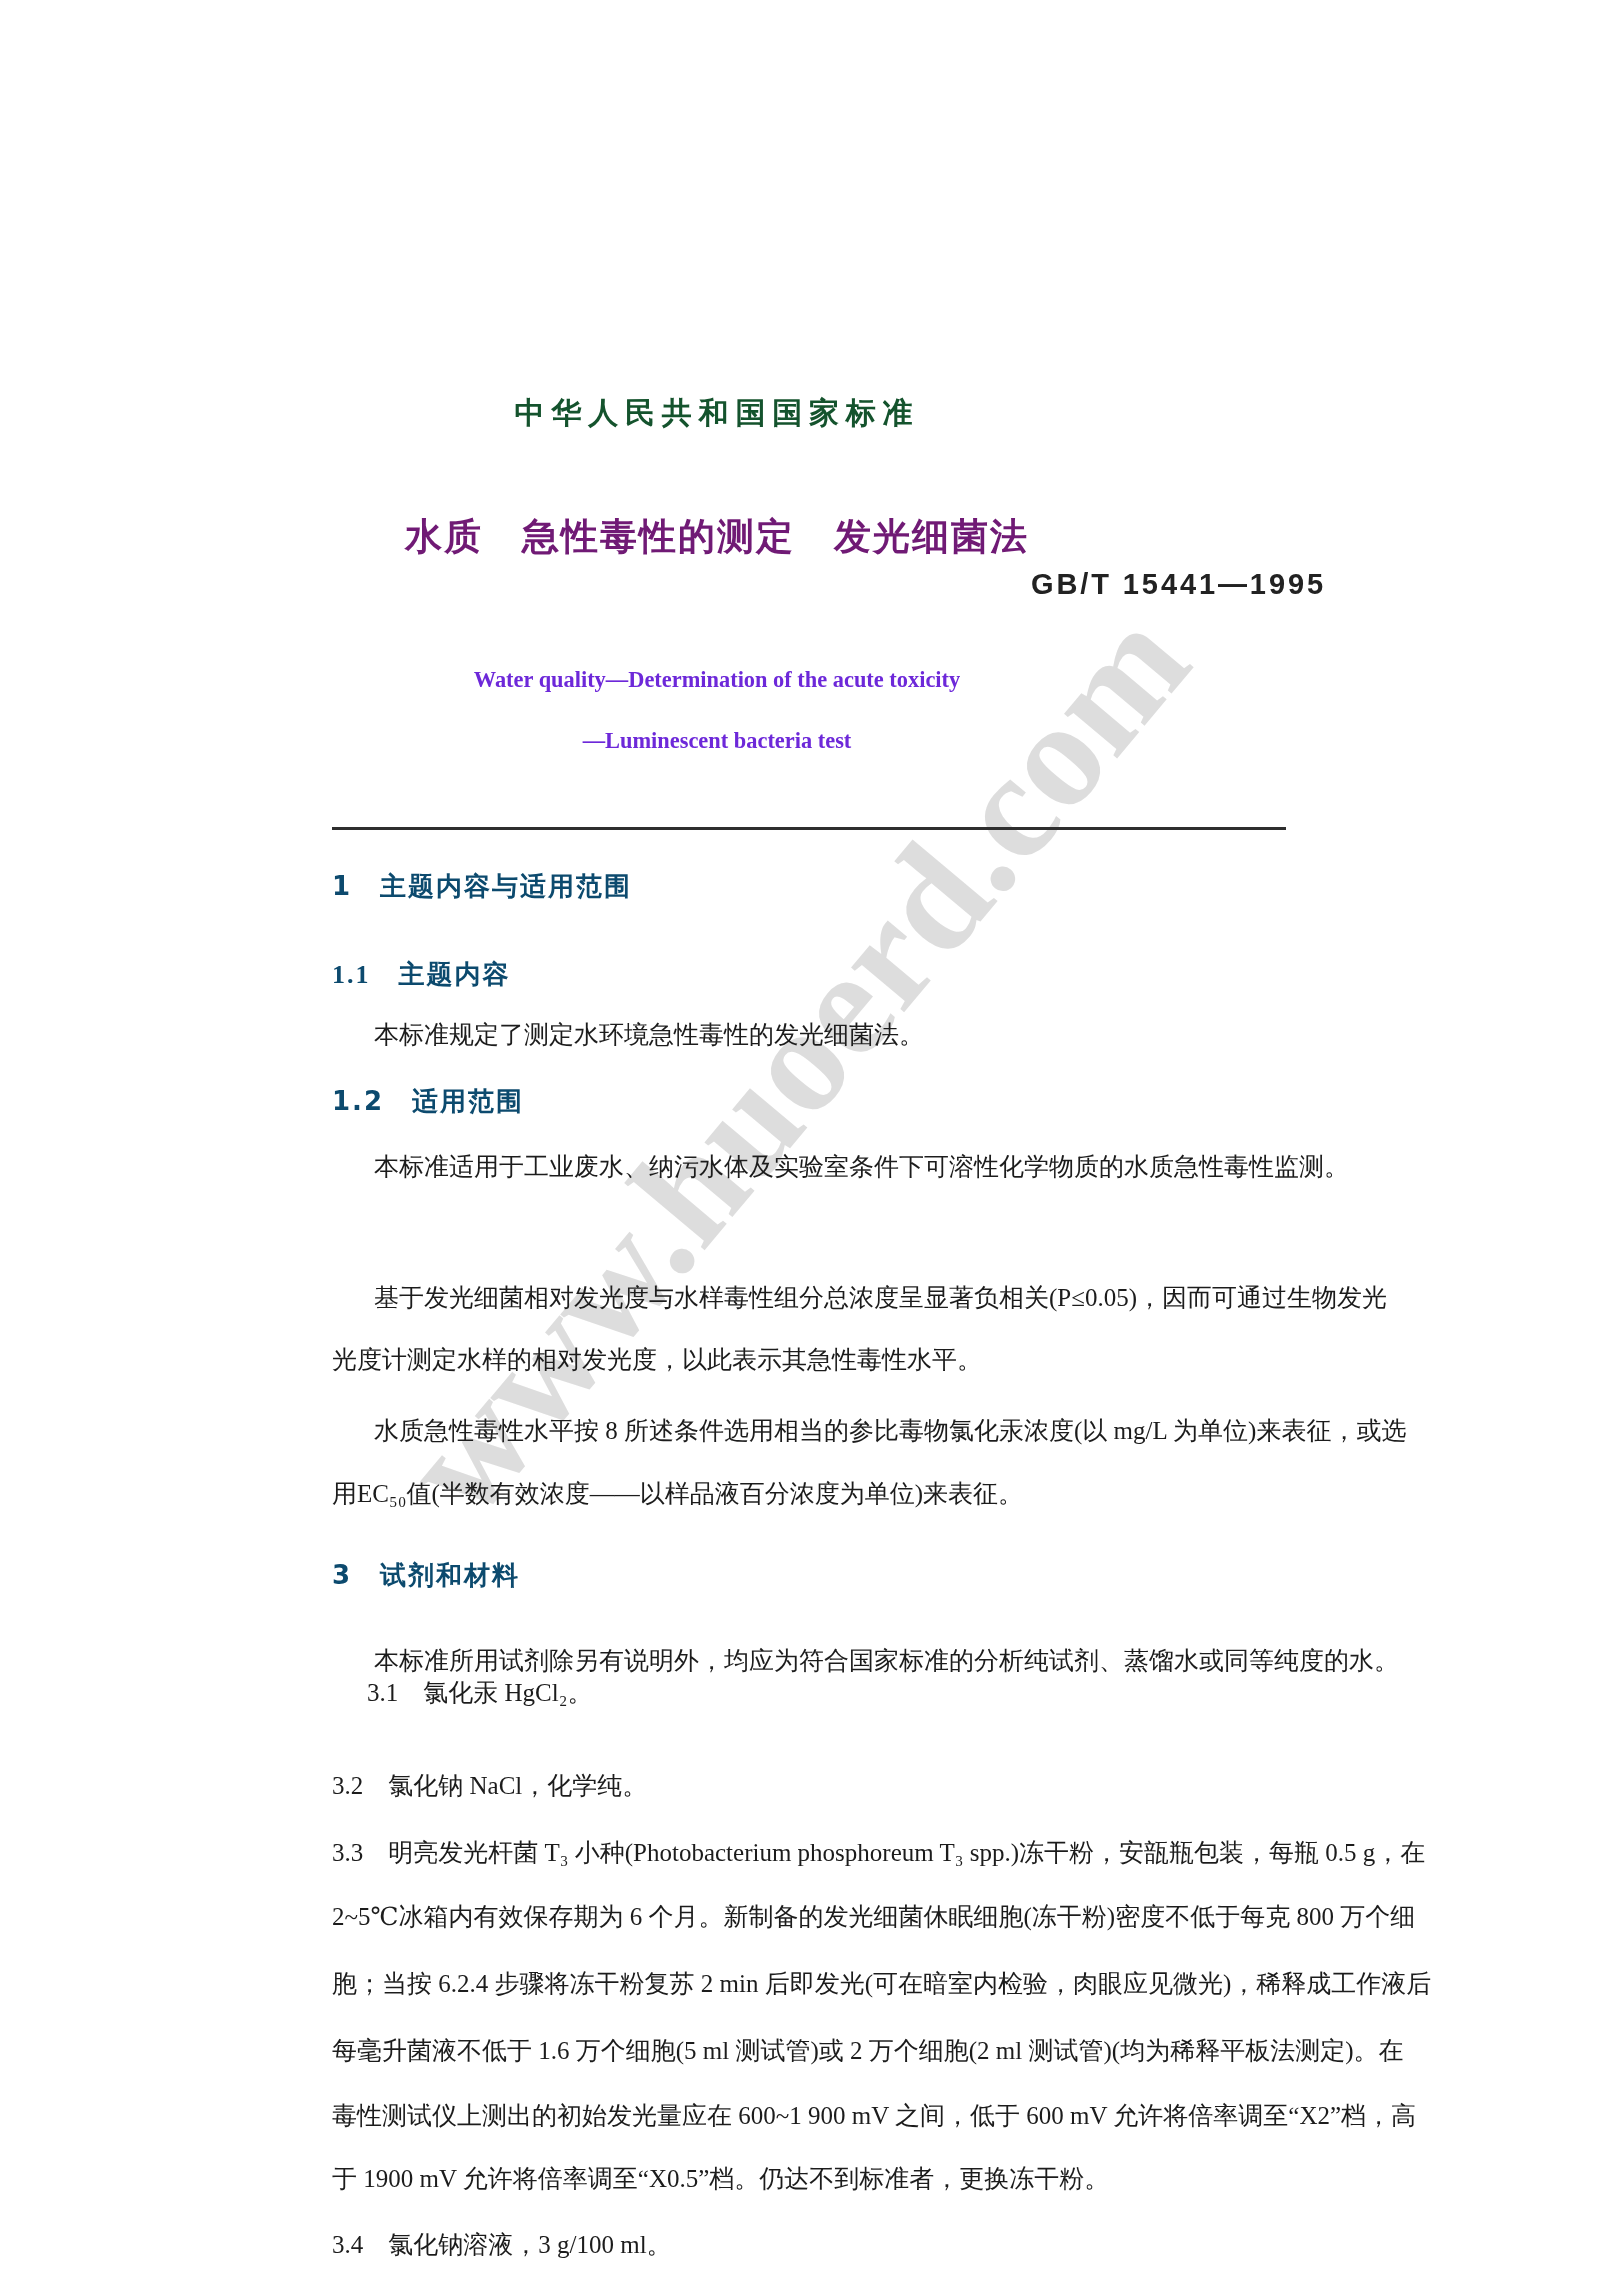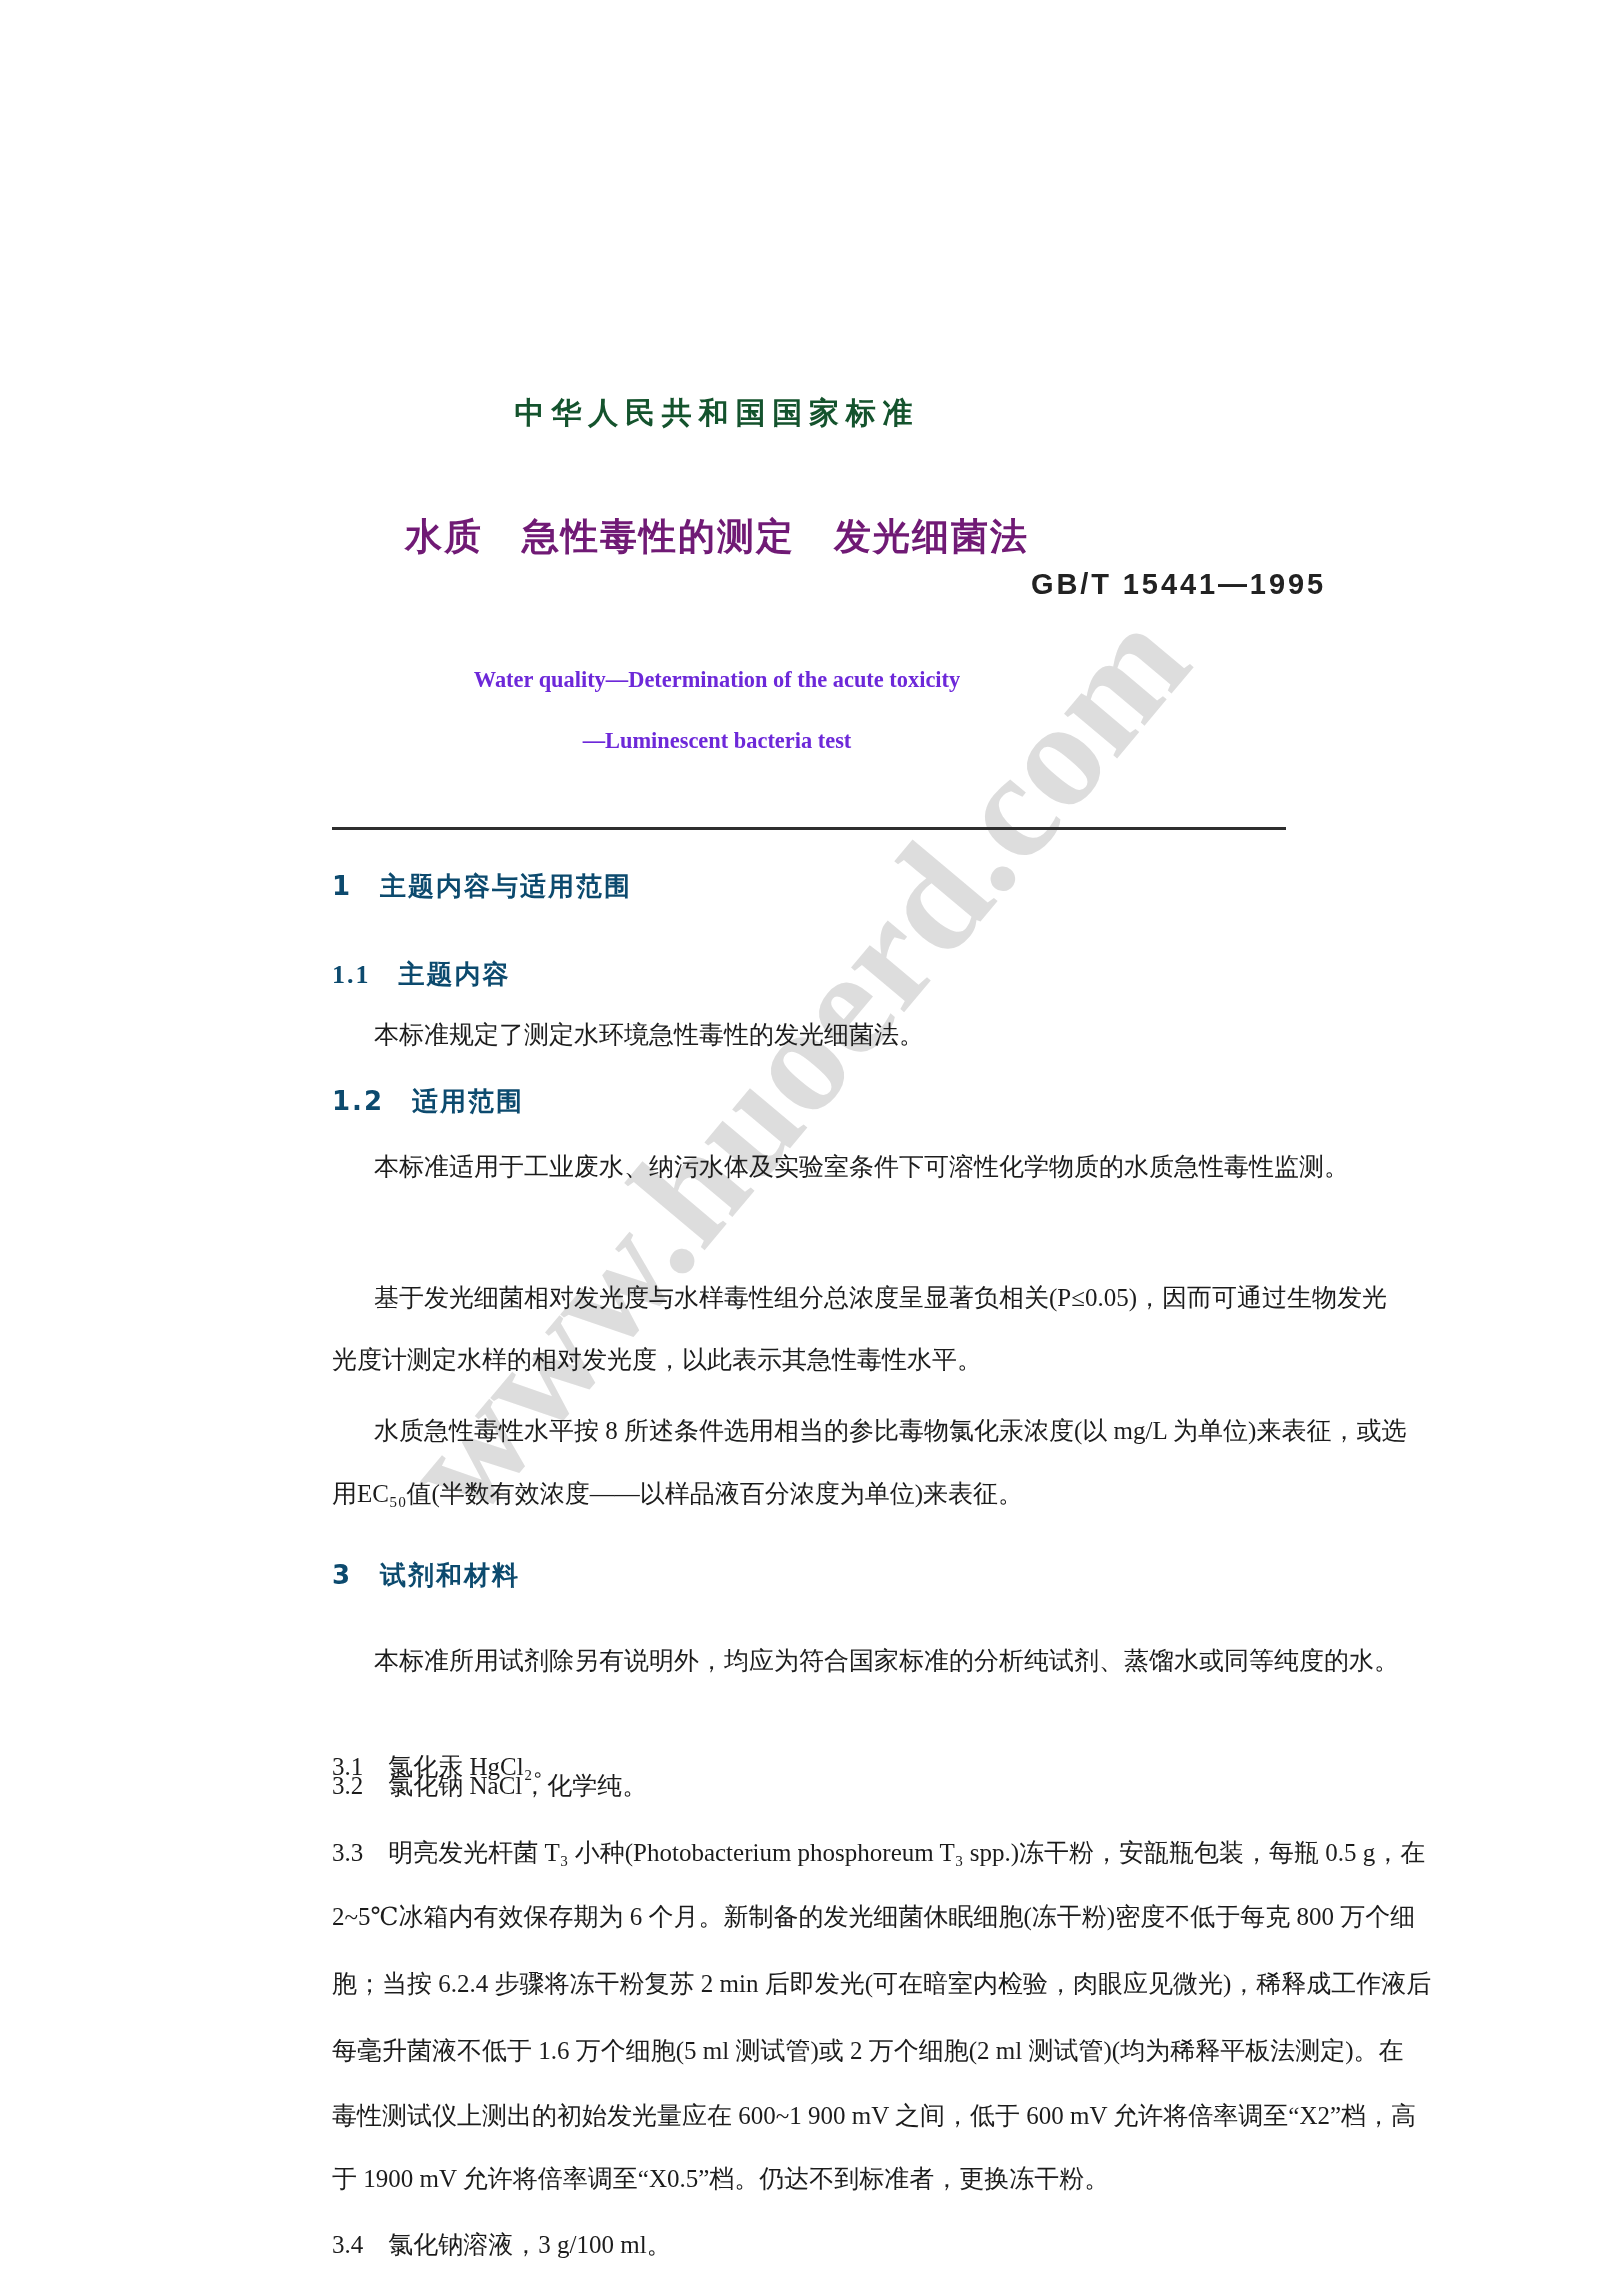"3.1 氯化汞 HgCl₂。" div.line { margin-left: none -> 35px; top: 1208px -> 1134px }
